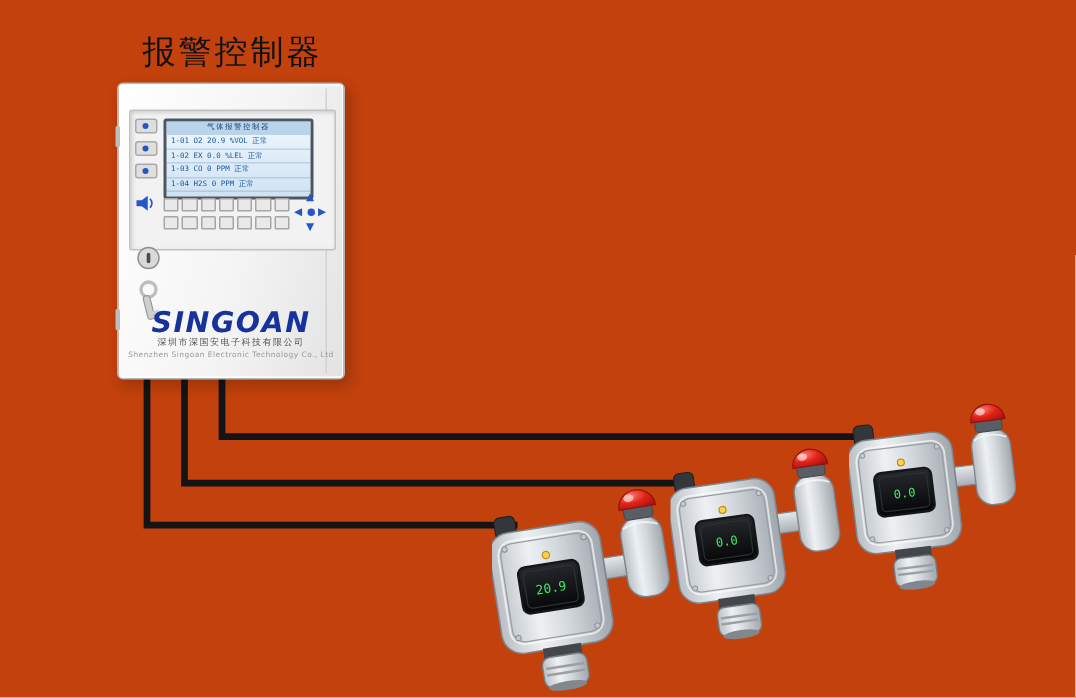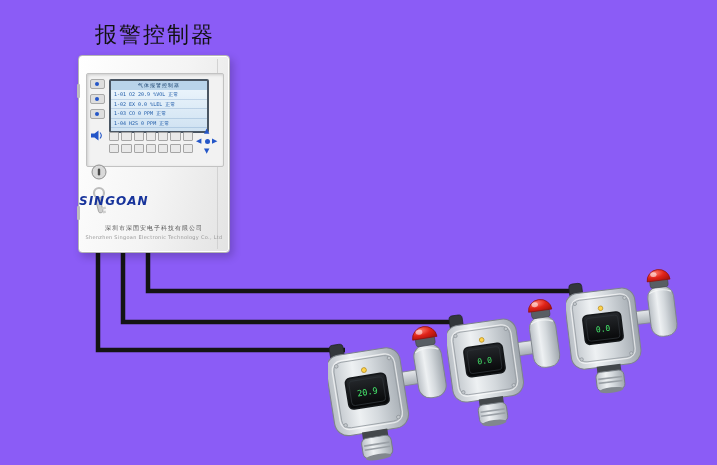"报警控制器" .stage { background: #8b5cf6 -> #c2410c }
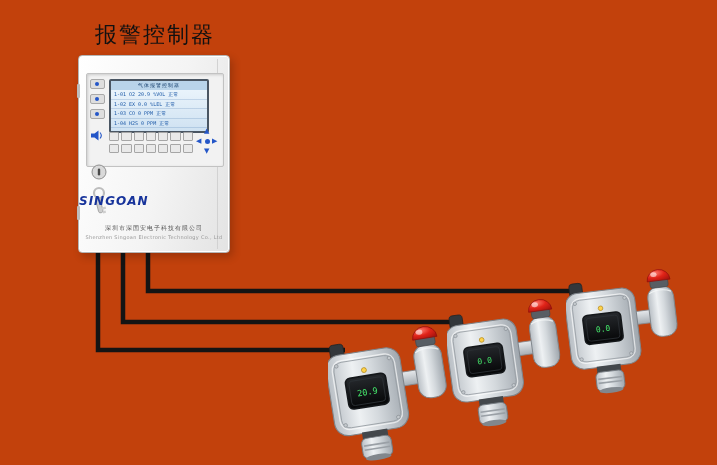"SINGOAN" .logo { font-size: 12px -> 19px; text-align: none -> center; top: 138px -> 148px }
